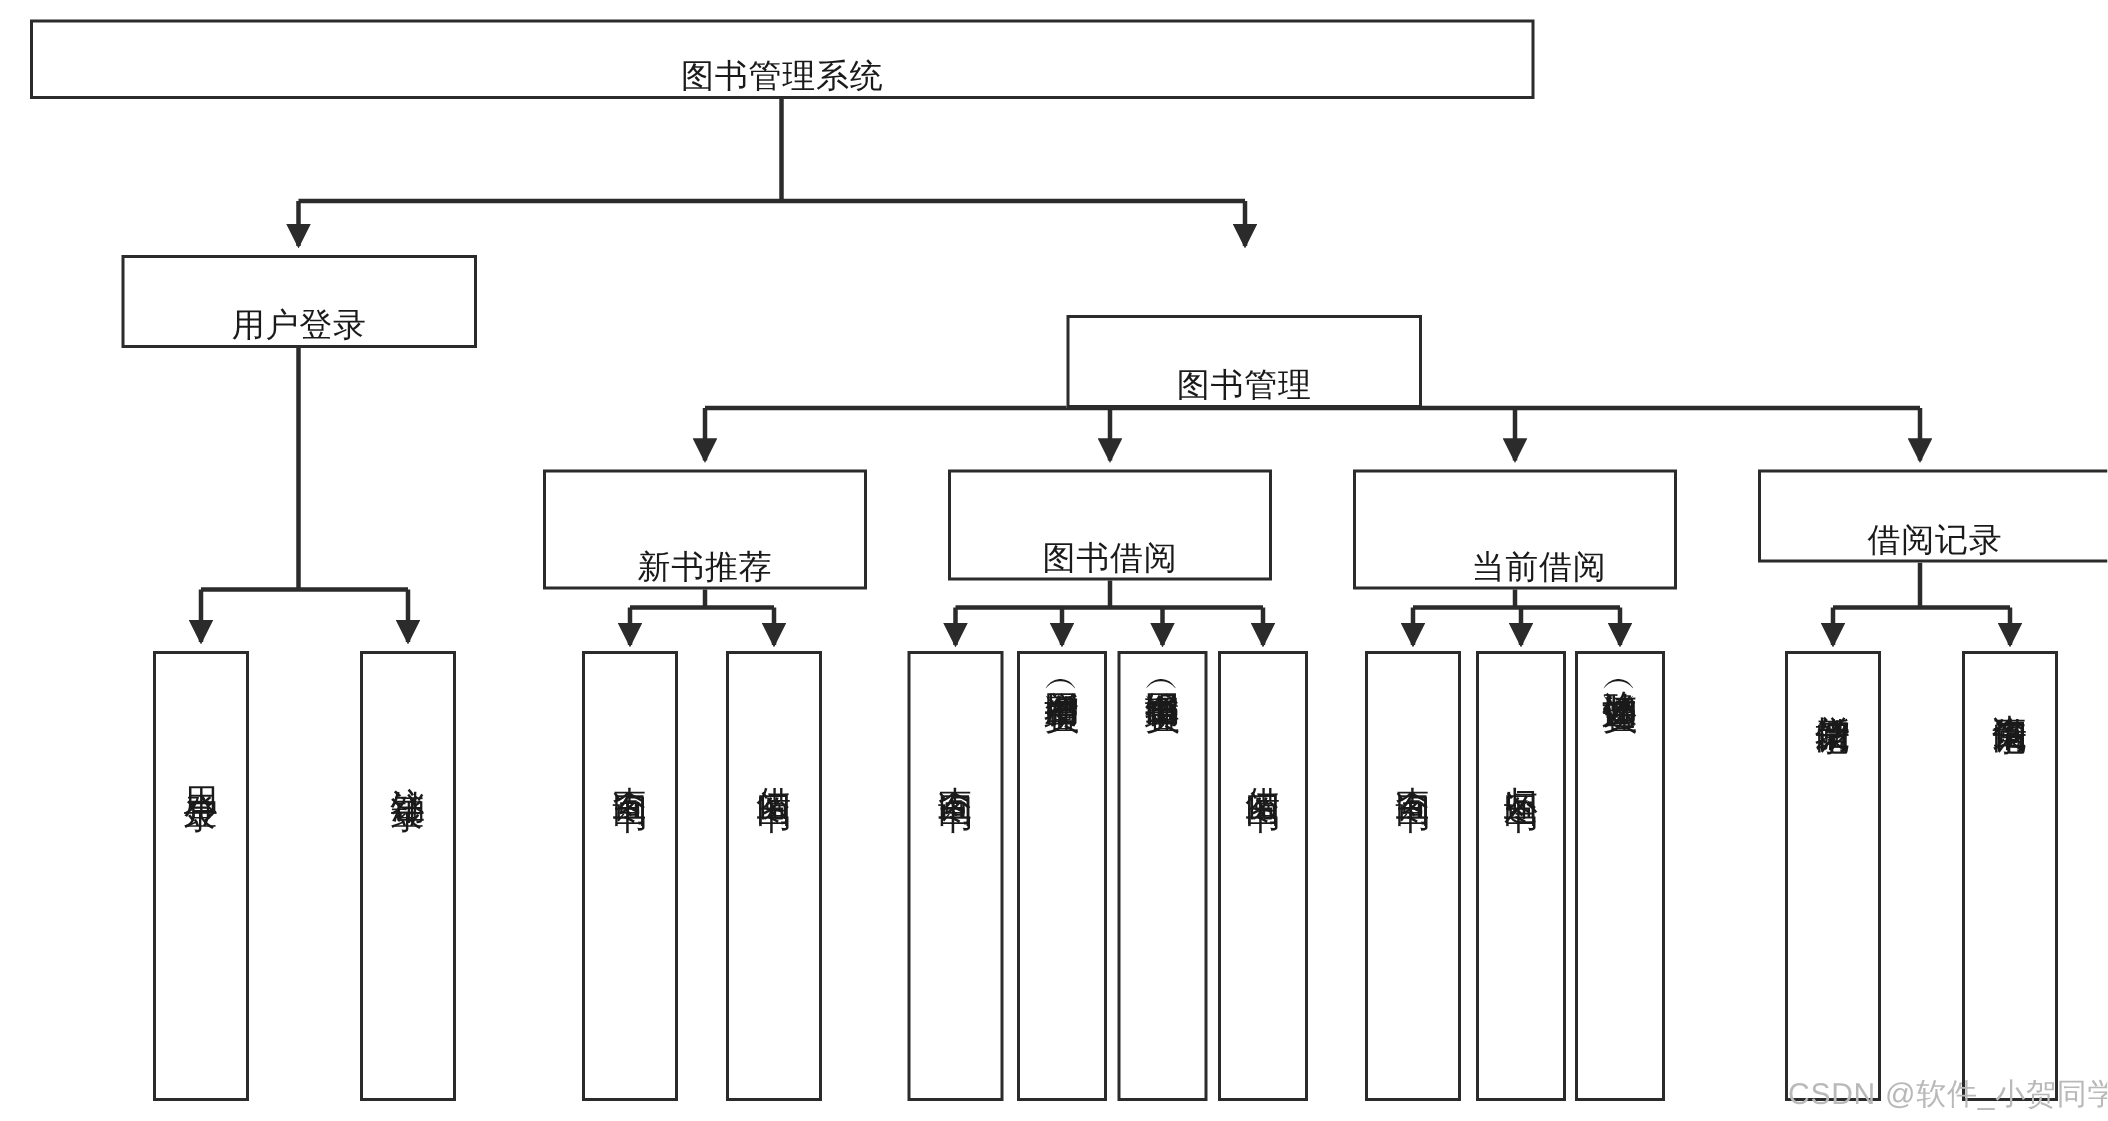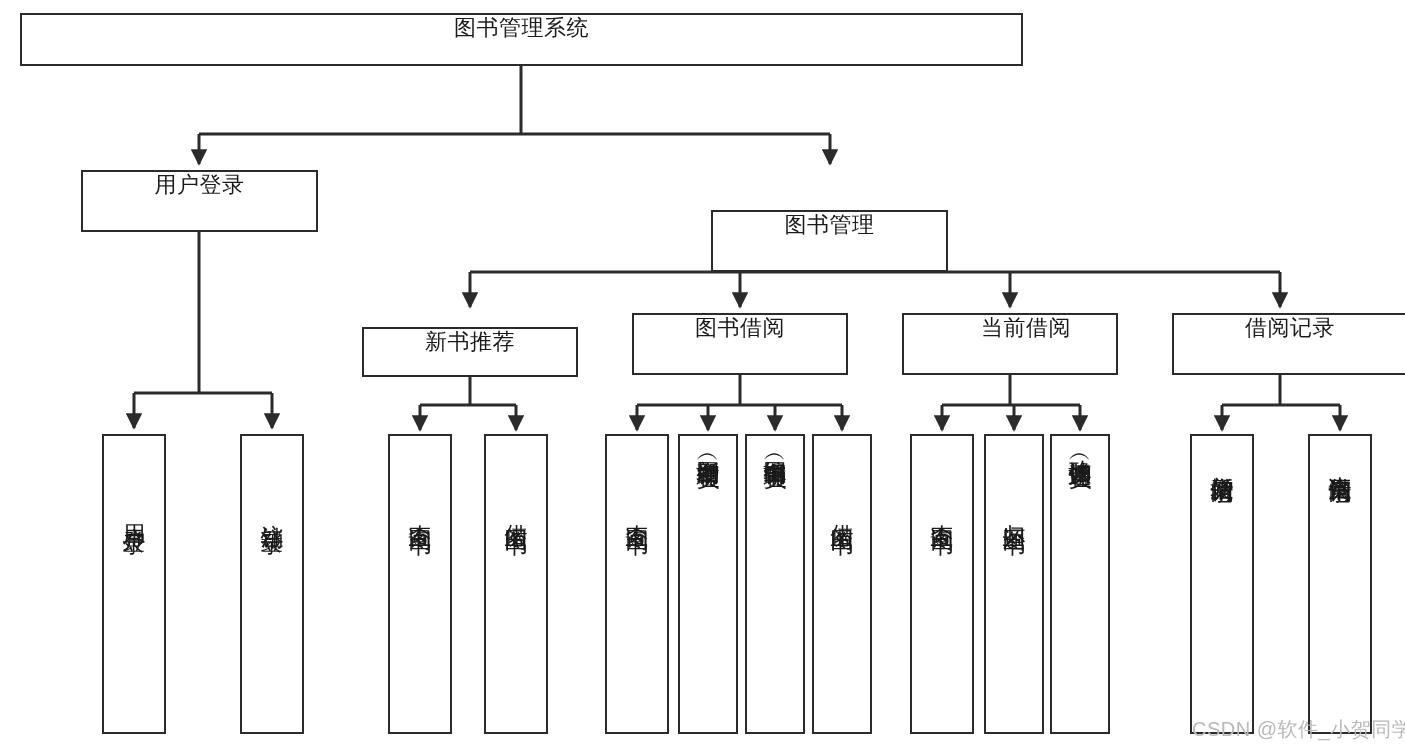"图书管理系统" .node { align-items: flex-start -> flex-end }
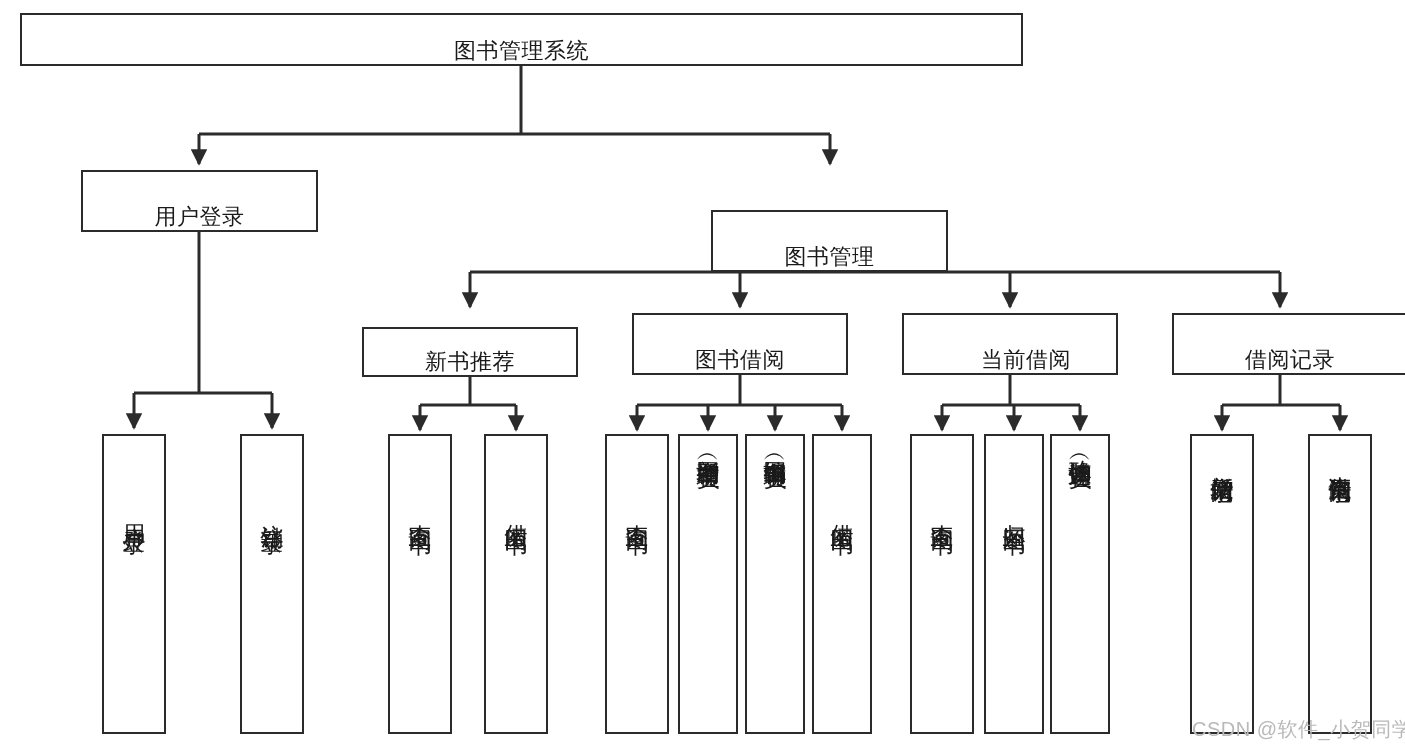"新书推荐" div.node { height: 50px -> 80px; top: 327px -> 313px }
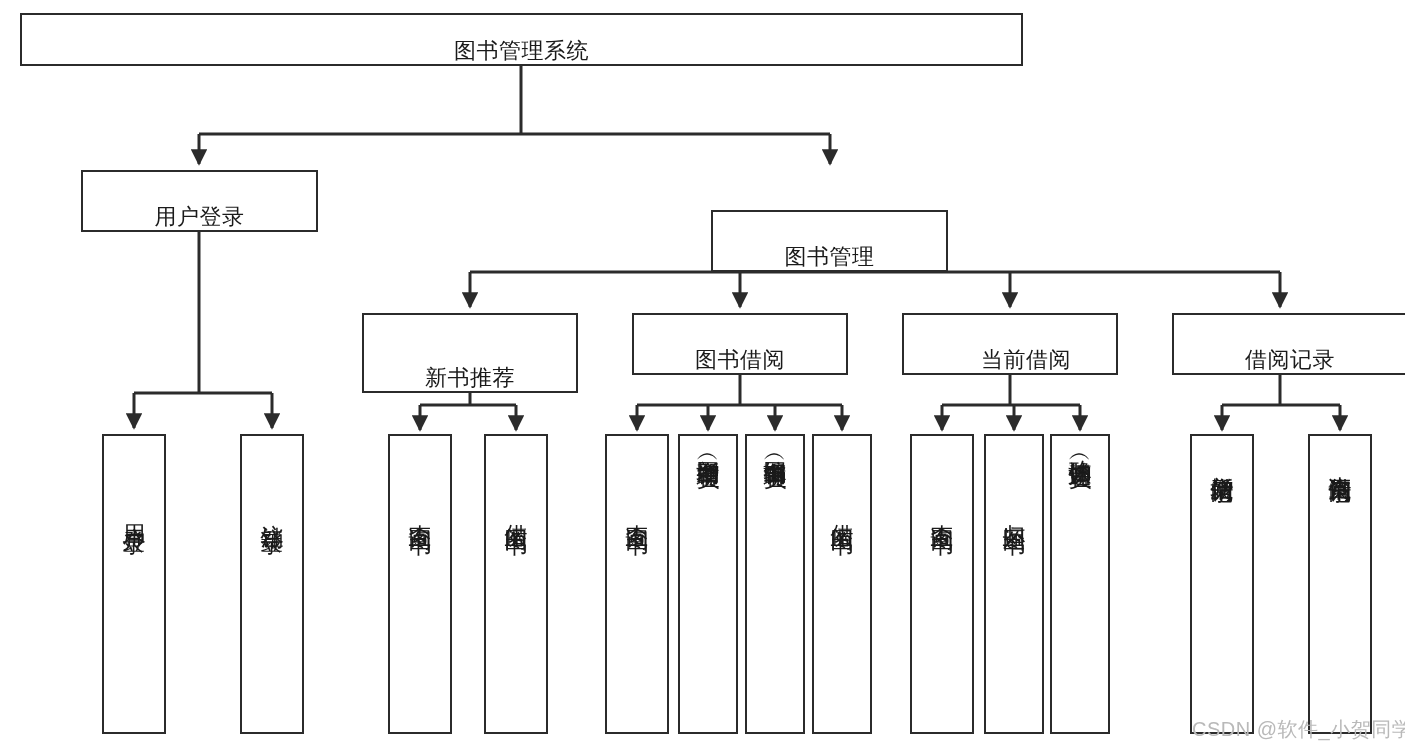"图书借阅" div.node { height: 62px -> 74px }
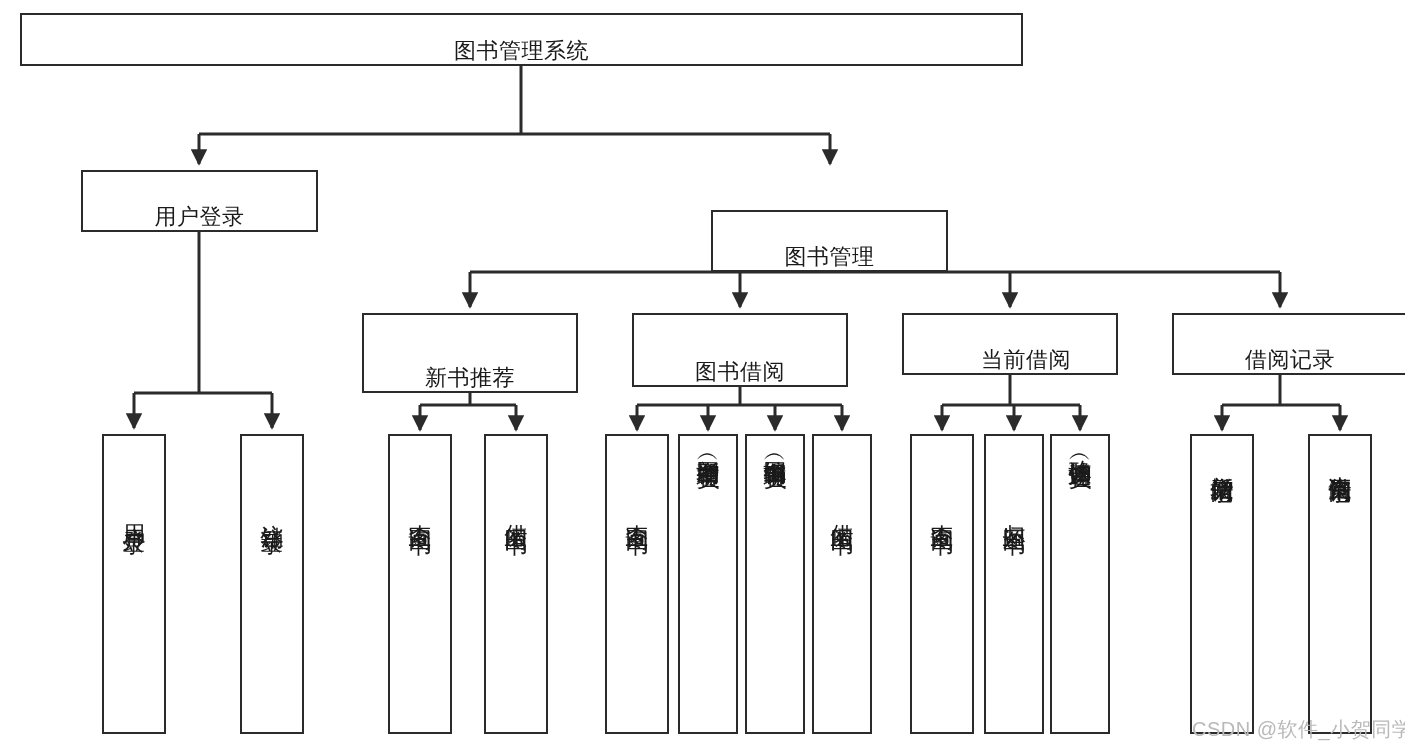"当前借阅" div.node { height: 62px -> 80px }
